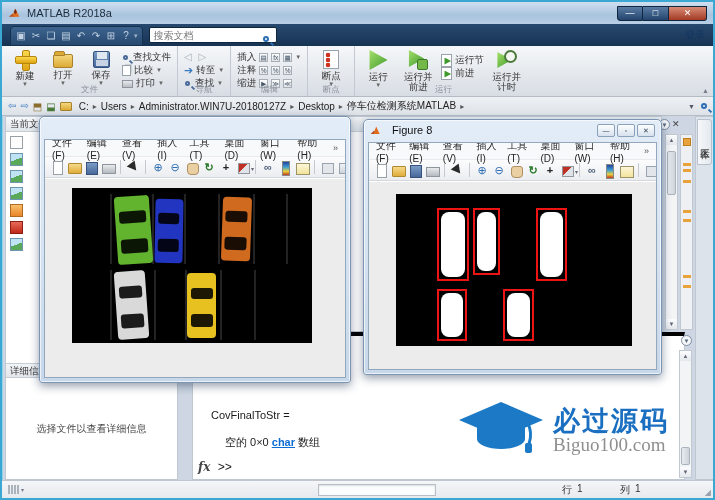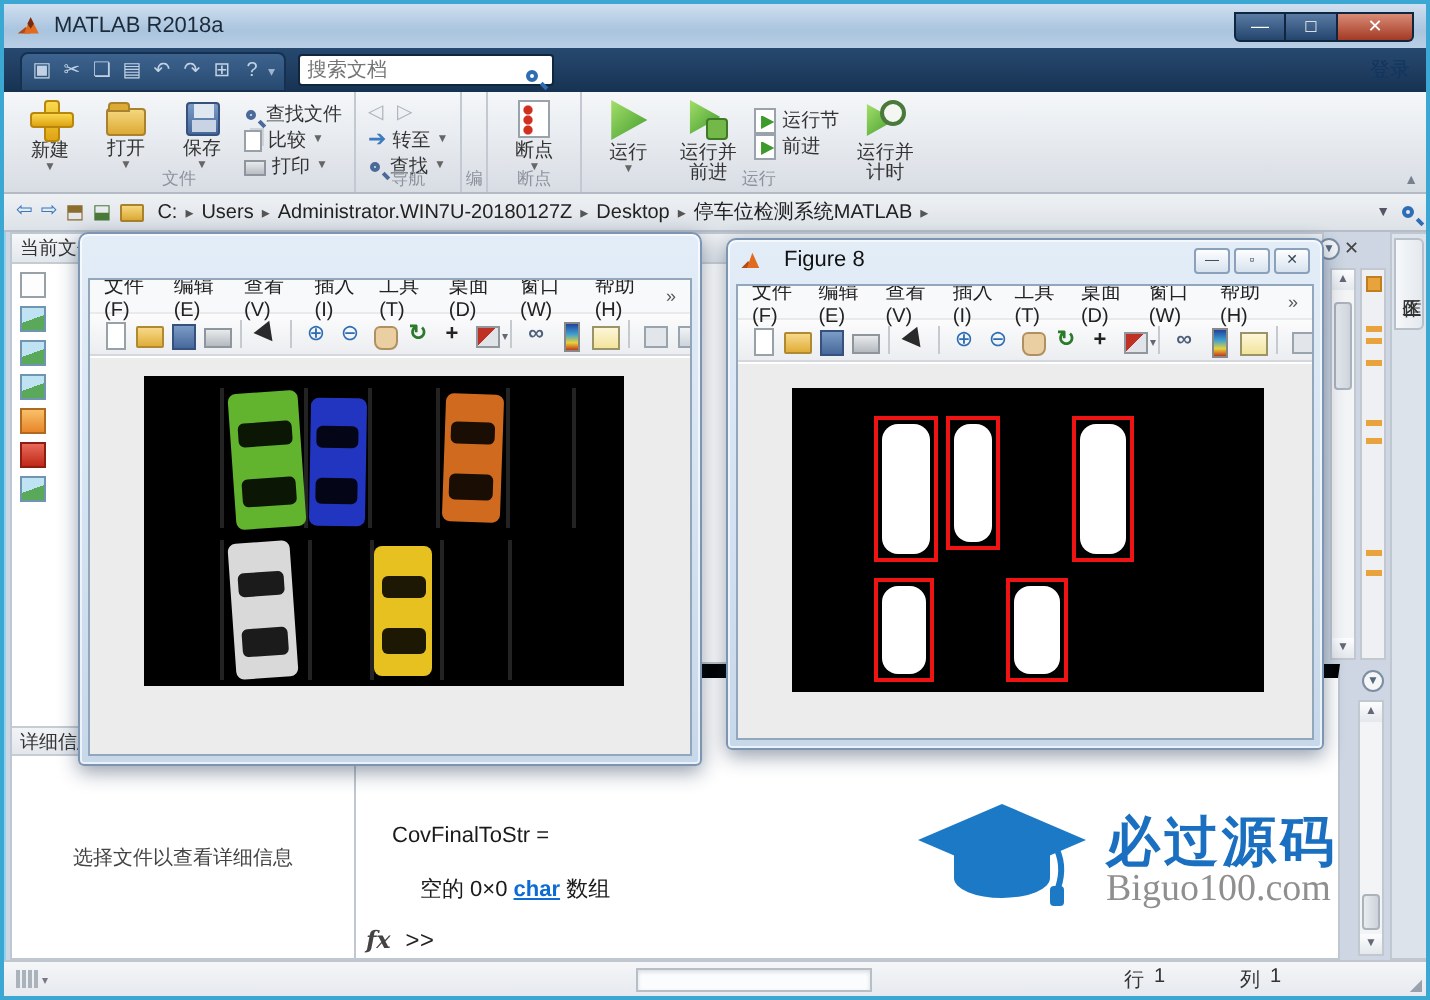"插入" div.smallcol { html: none -> <div> <div> <span>插入</span> <span>▤</span> <span>fx</span> <span>▦</span> <span>▼</span> </div> <div> <span>注释</span> <span>%</span> <span>%</span> <span>%</span> </div> <div> <span>缩进</span> <span>▶</span> <span>≫</span> <span>≪</span> </div> </div> }
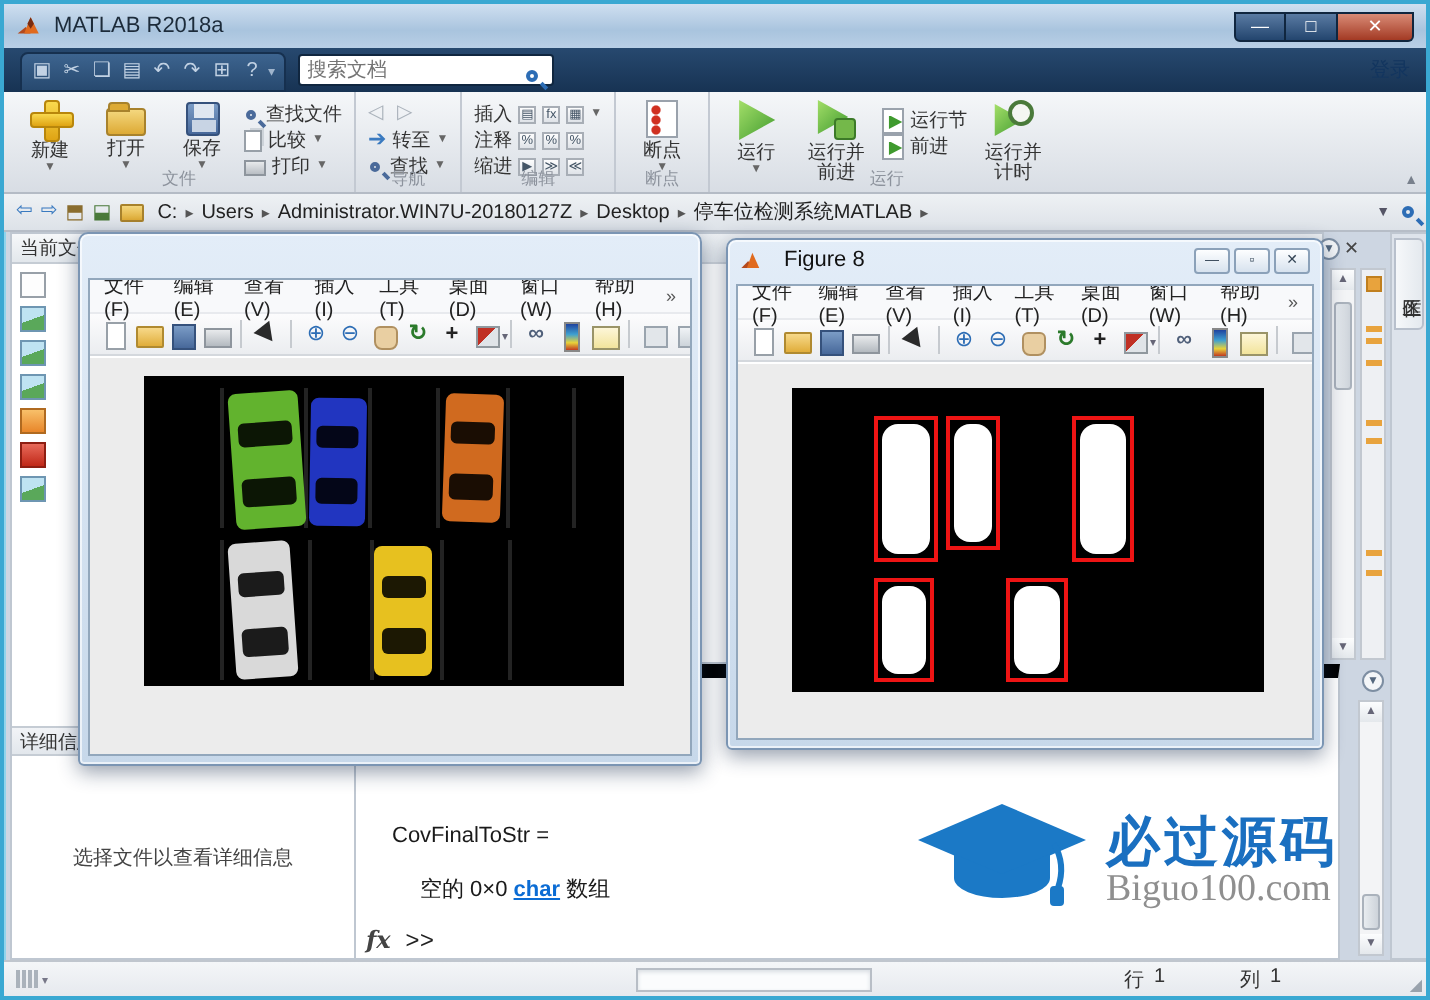"CovFinalToStr =" .cmd-panel { border-top: 7px solid #000000 -> 4px solid #000000; left: 175px -> 190px }
